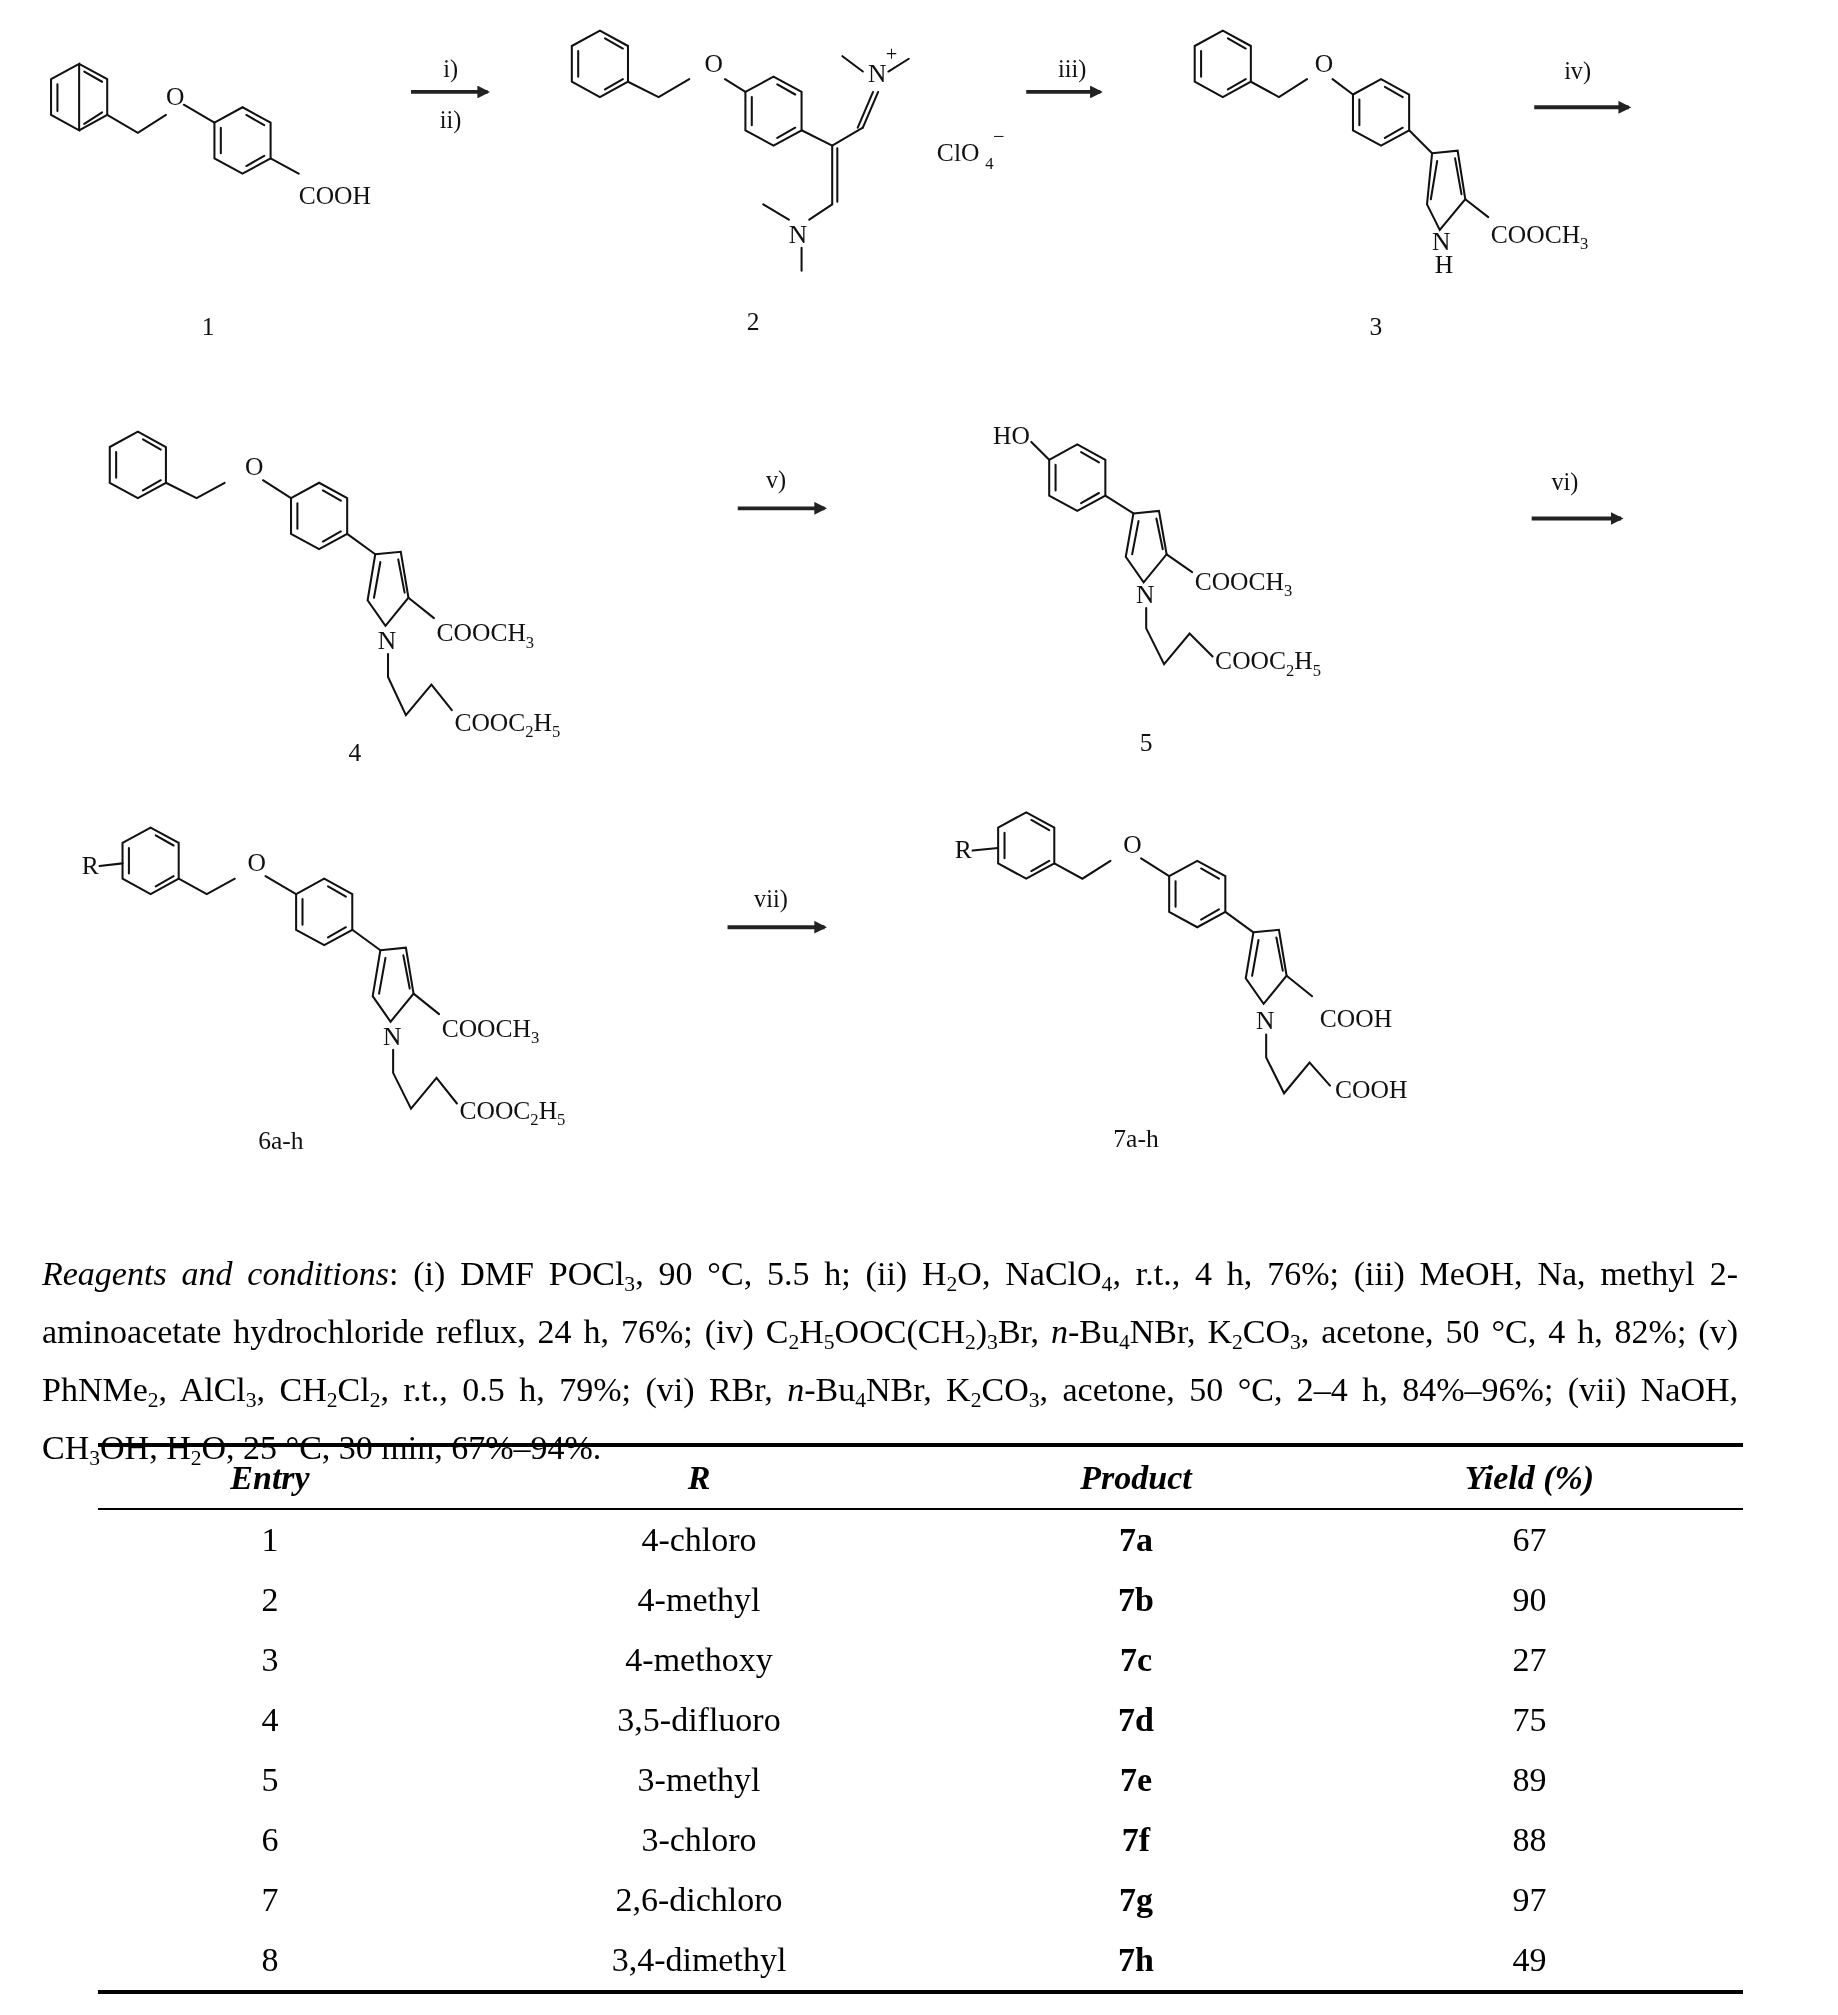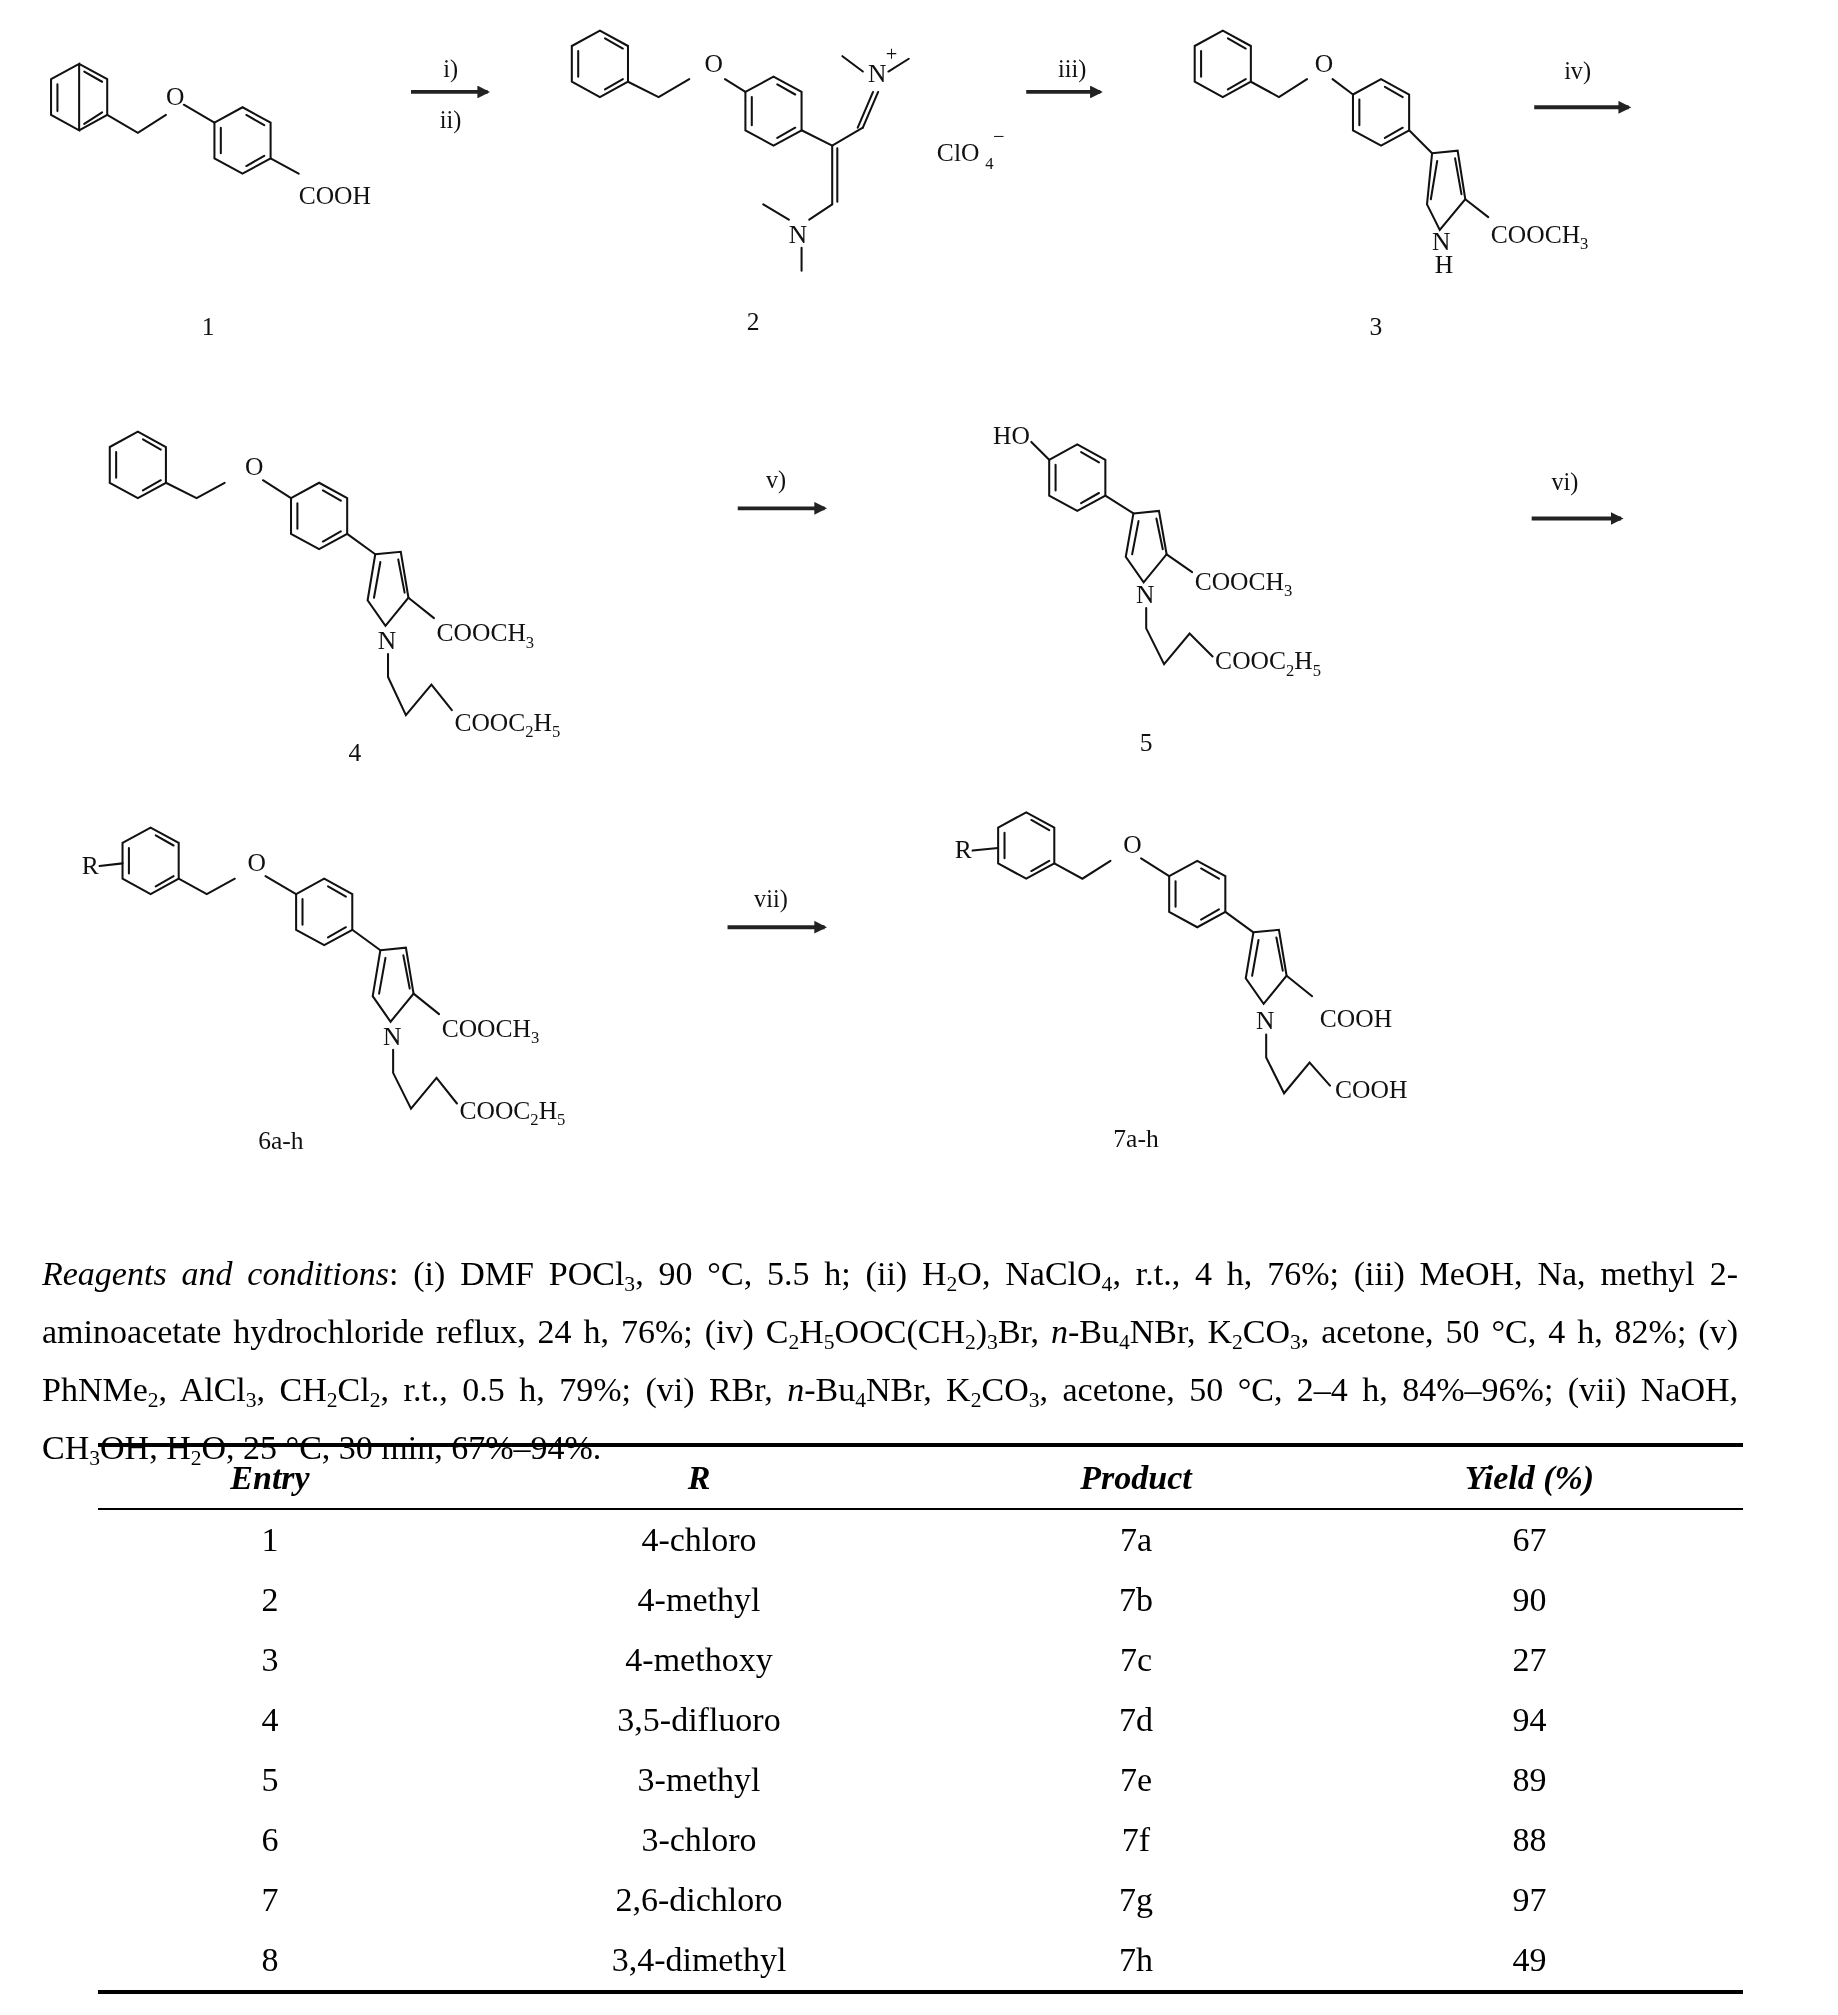"7a" td.product { font-weight: normal -> bold }
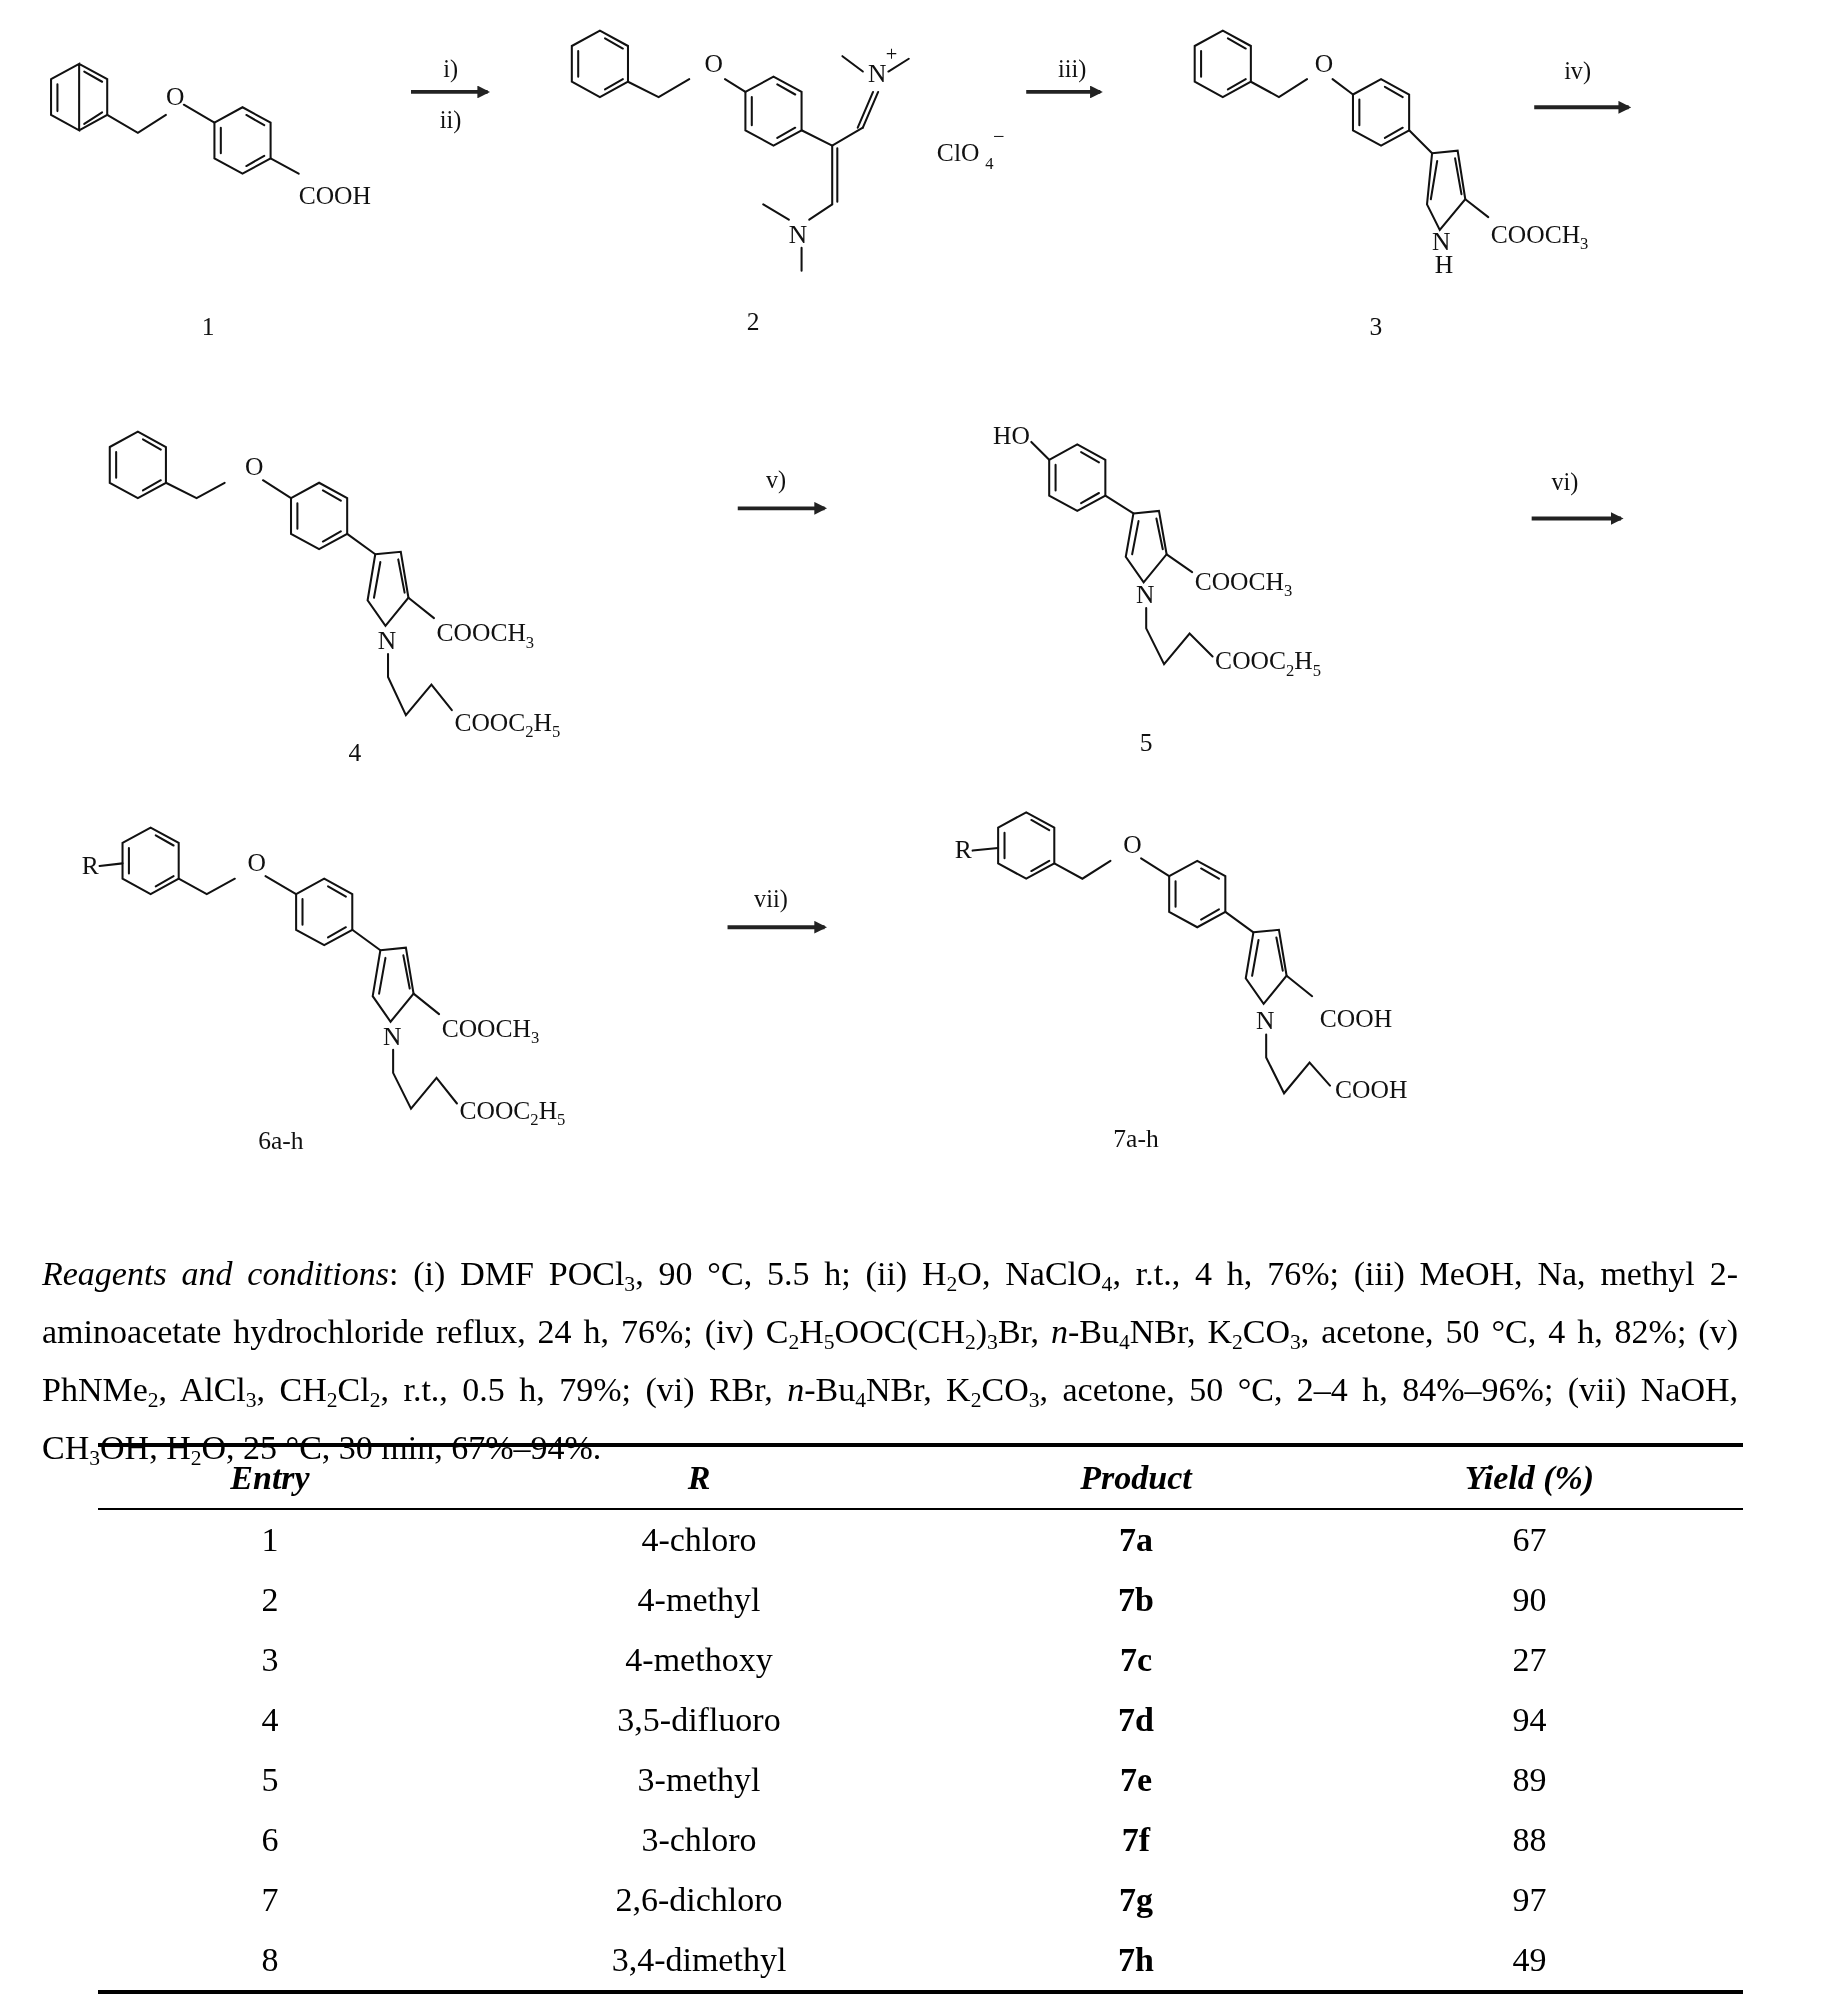"94" td { text: 94 -> 75 }
